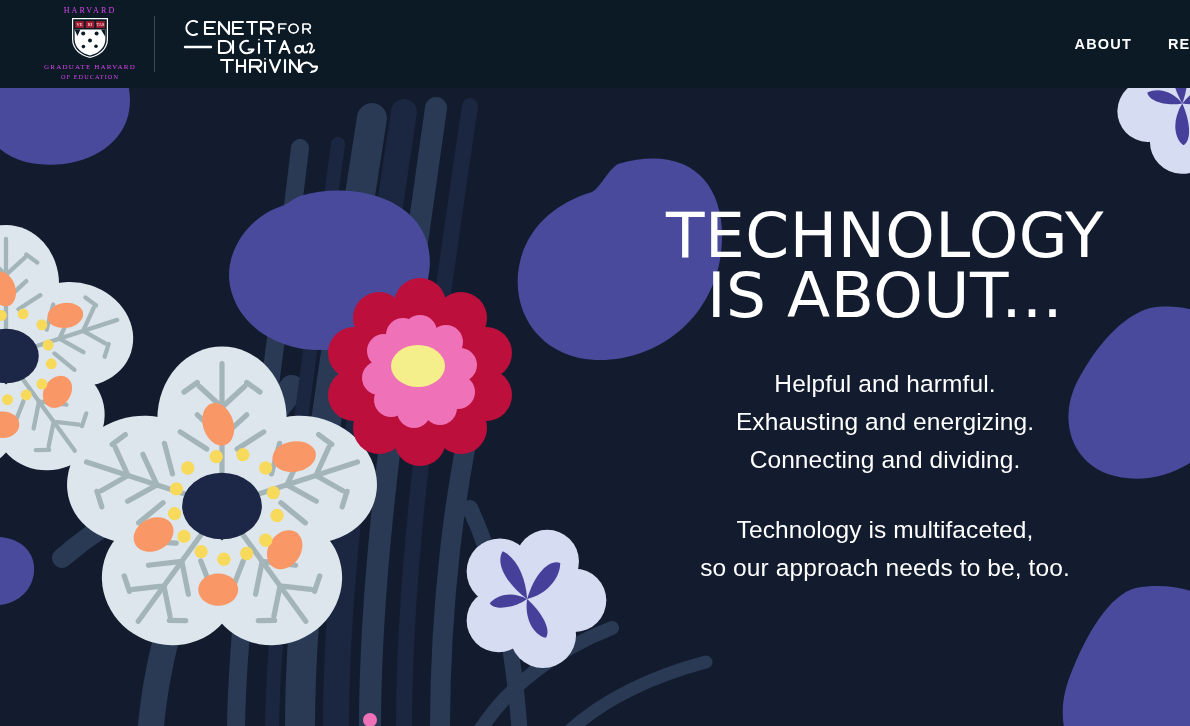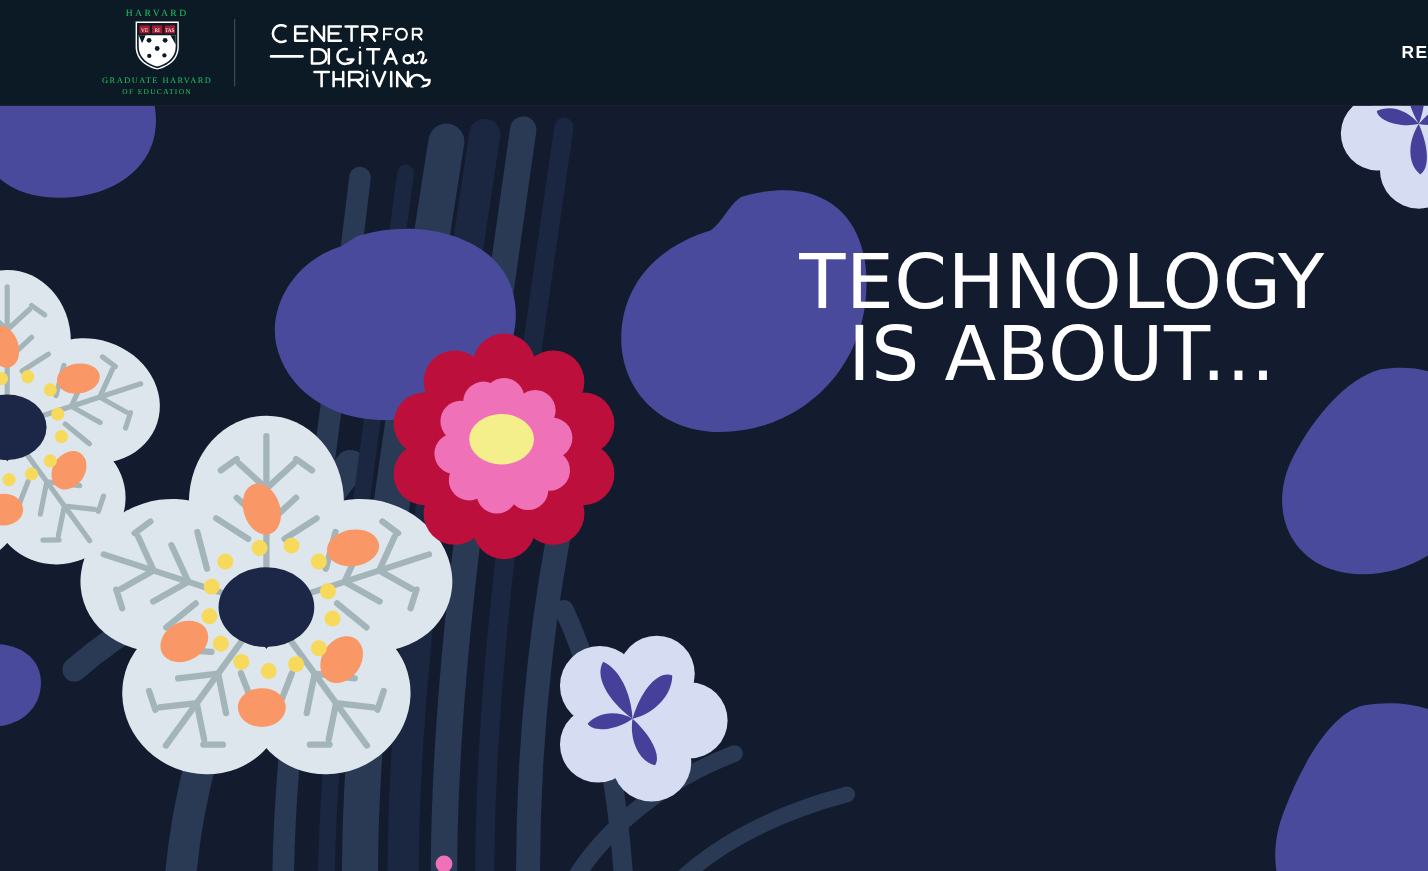"HARVARD" .harvard-lockup { color: #22c55e -> #d946ef; margin-left: 41px -> none }
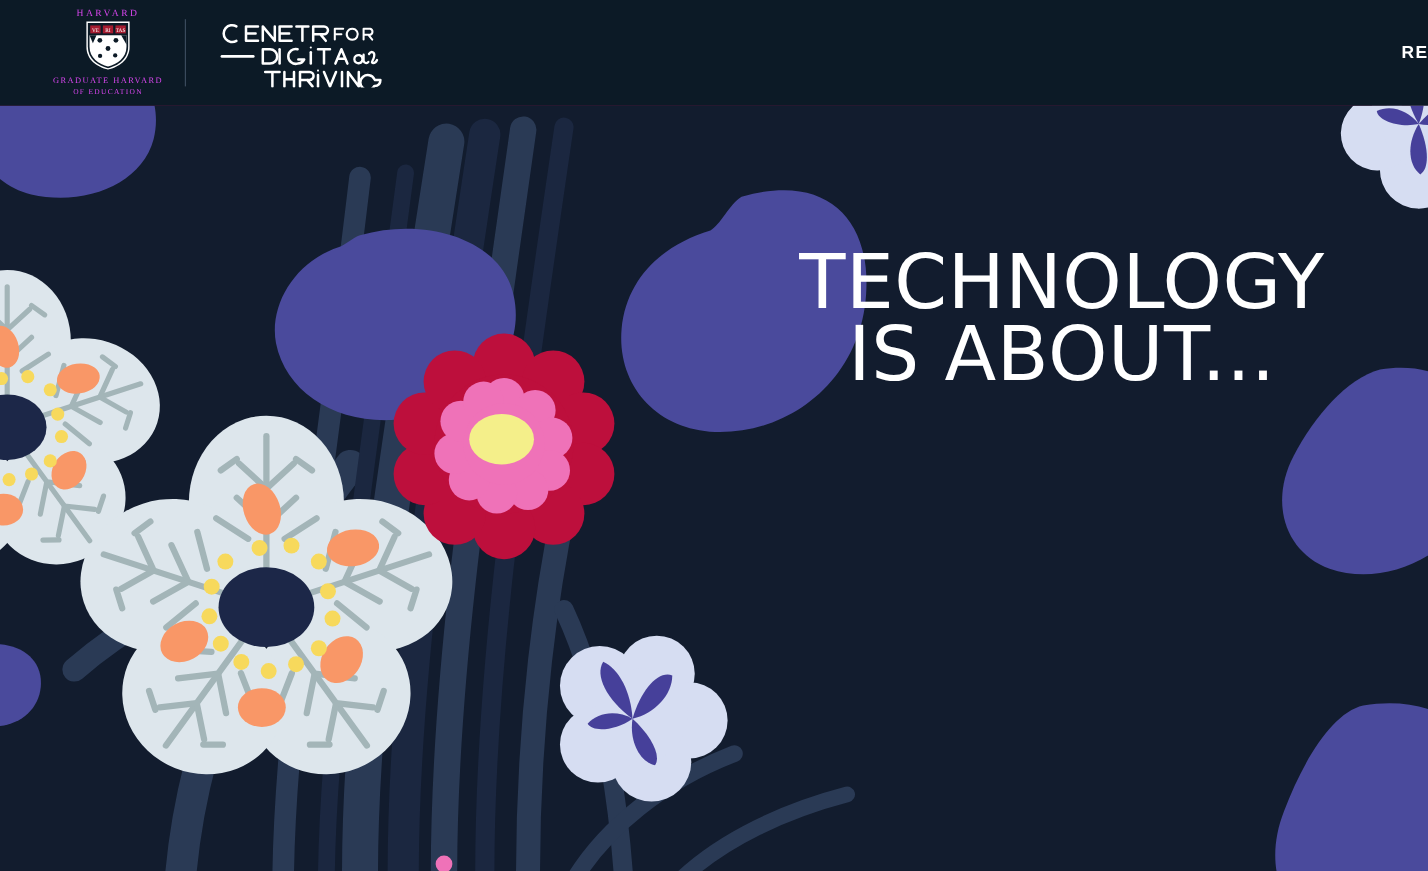"ABOUT" a.nav-item { html: none -> <a>ABOUT</a> }
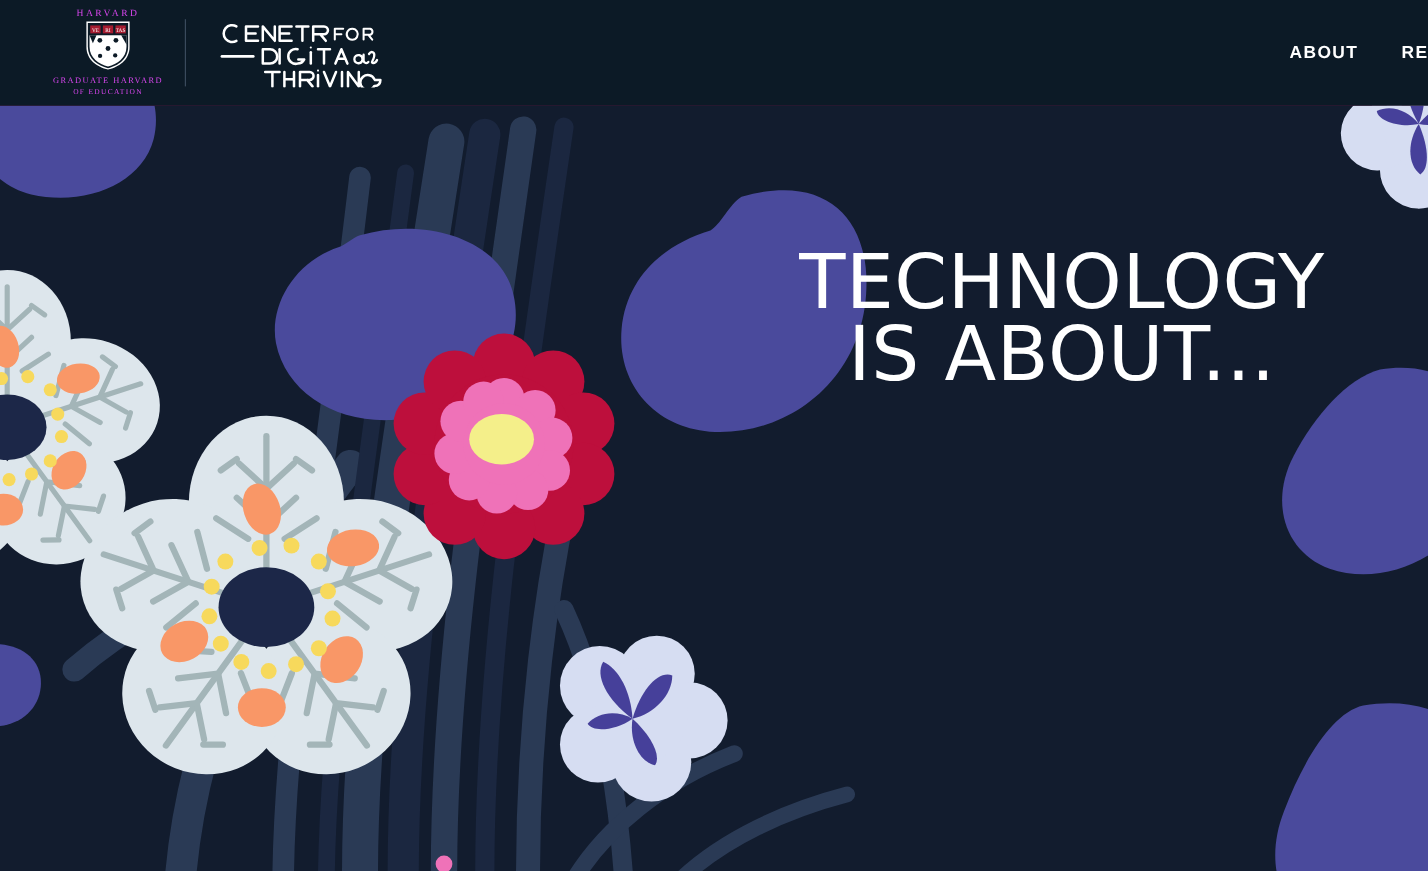"Helpful and harmful." div.hero-body { html: none -> <div> <p> <span>Helpful and harmful.</span><br> <span>Exhausting and energizing.</span><br> <span>Connecting and dividing.</span> </p> <p> <span>Technology is multifaceted,</span><br> <span>so our approach needs to be, too.</span> </p> </div> }
